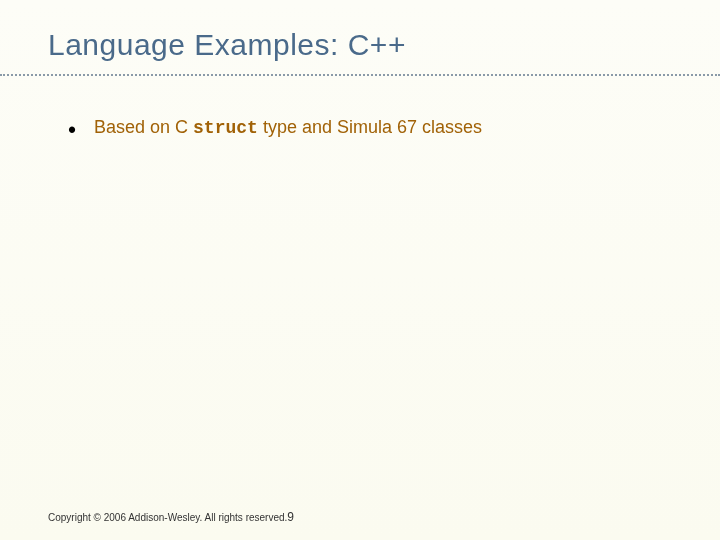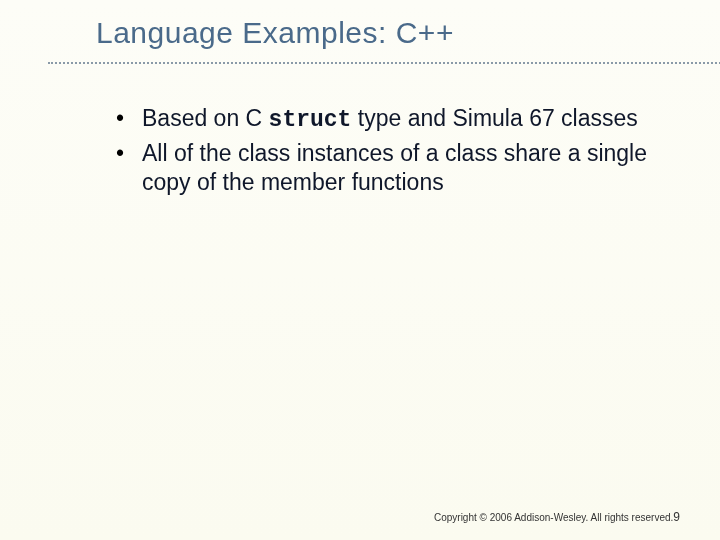"Language Examples: C++" .slide { margin-left: 48px -> none; padding: 16px 40px 0 48px -> 28px 40px 0 48px }
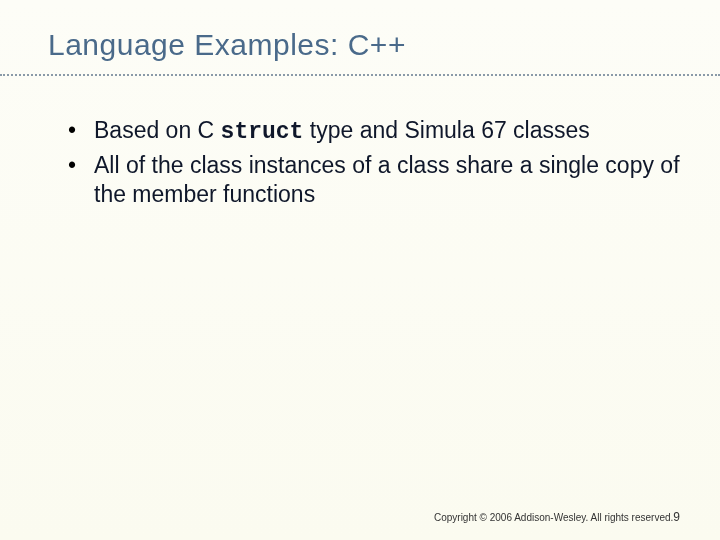"Based on C struct type" .bullets li { color: #0f172a -> #a16207; font-size: 23px -> 18px }
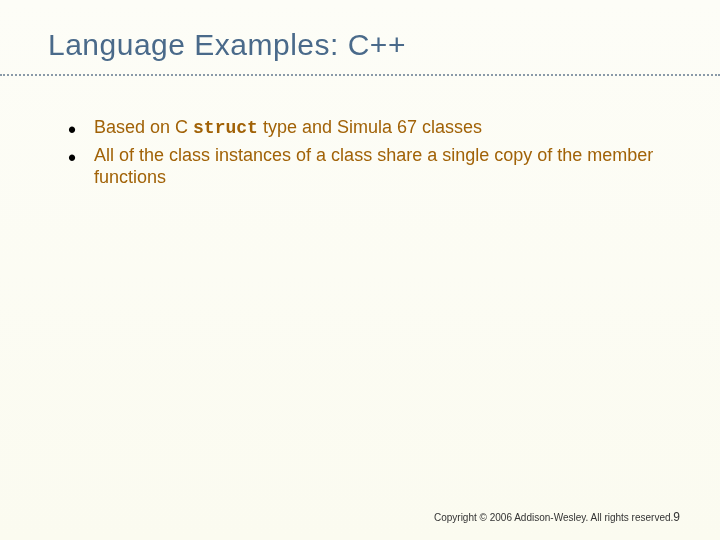"All of the class instances" li { html: <li> <span>All of the class instances of a class share a single copy of the member functions</span> </li> -> none }
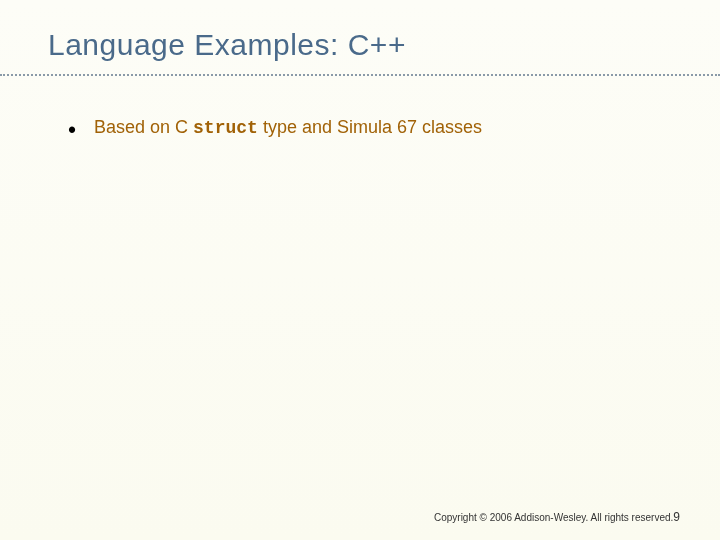"Copyright © 2006 Addison-Wesley. All" .footer { justify-content: flex-end -> flex-start }
